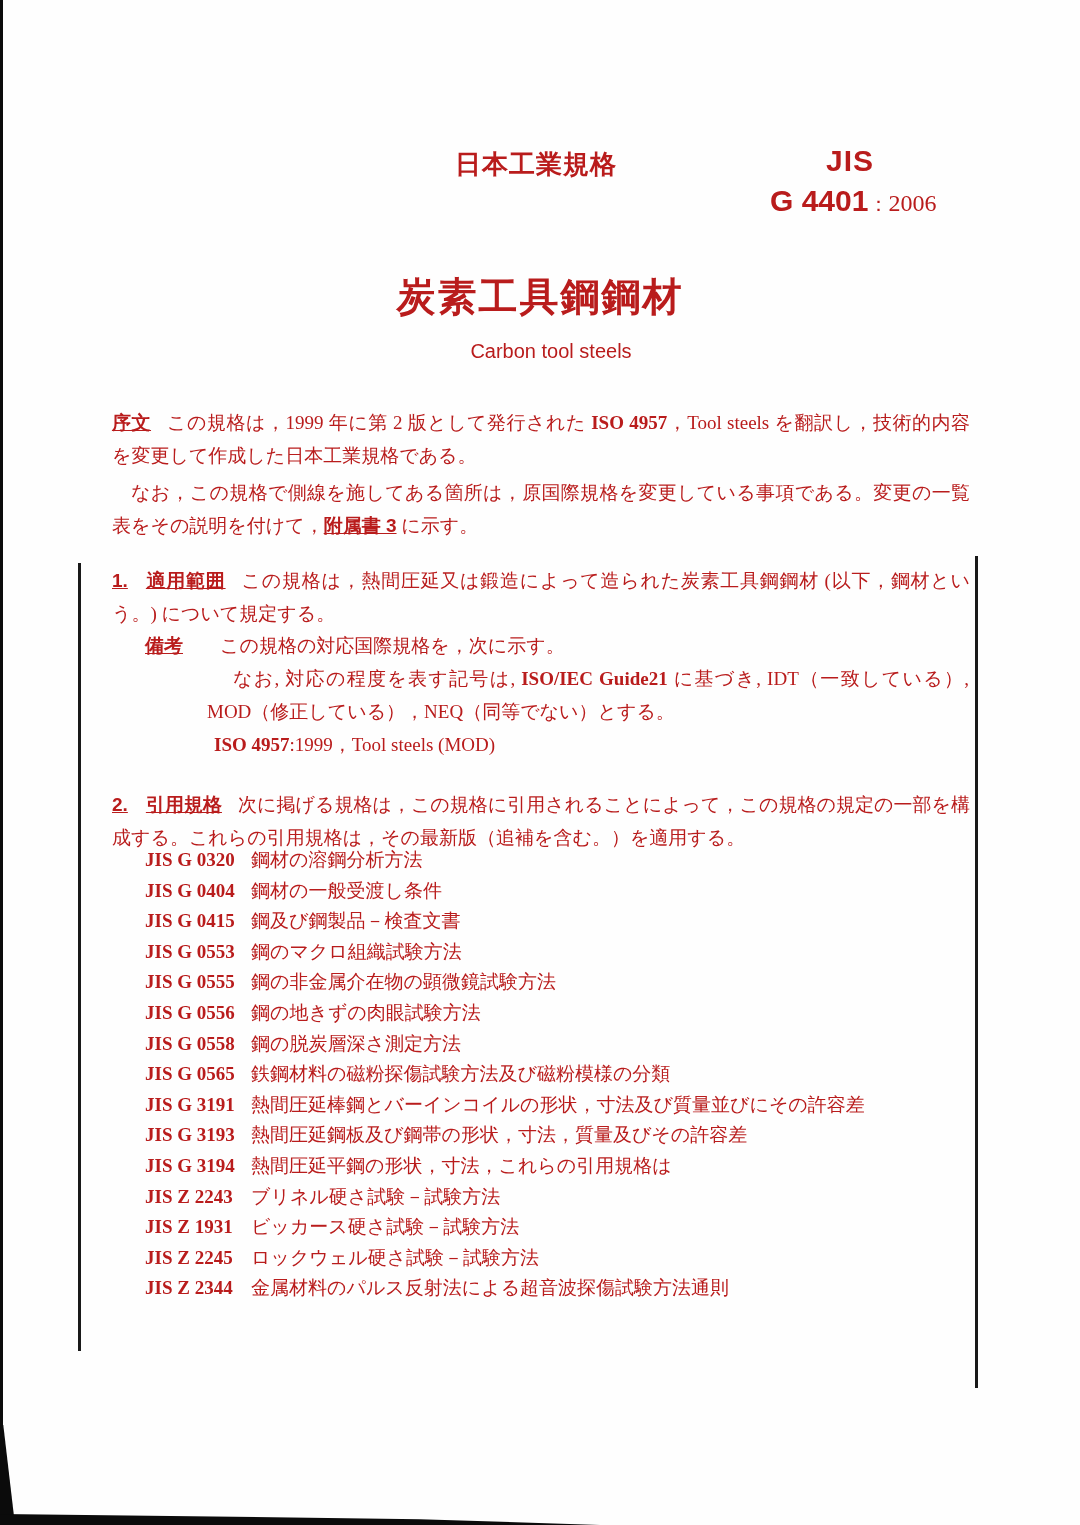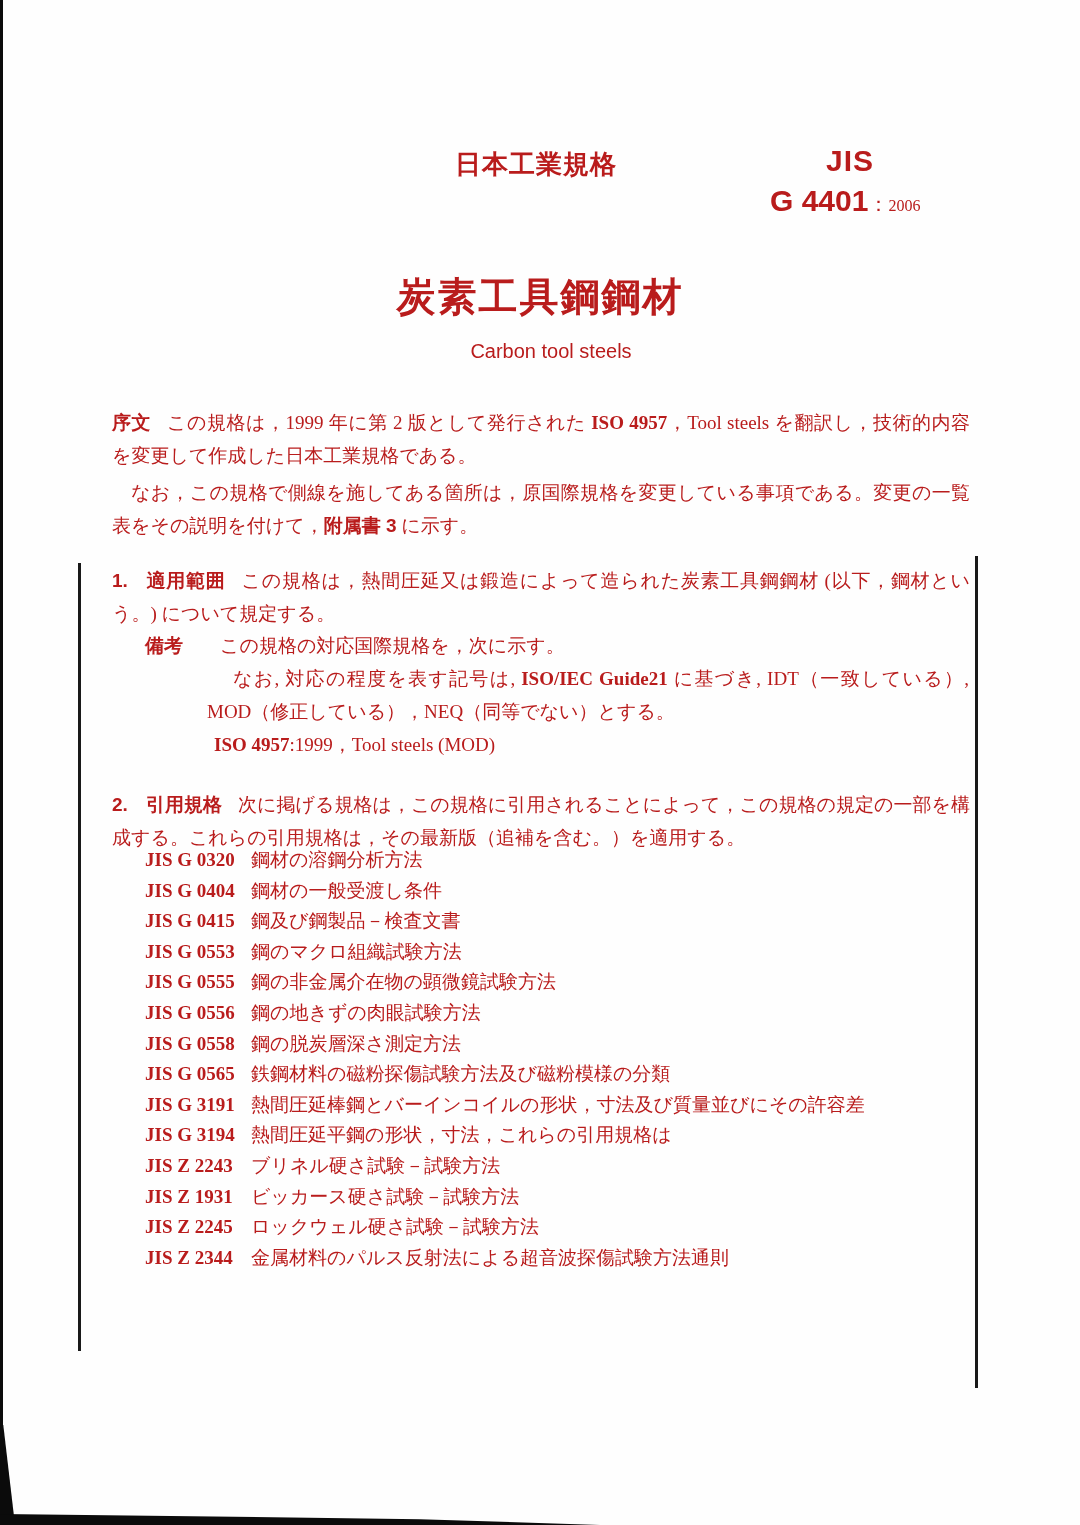"2006" .jis-year { font-size: 16px -> 24px }
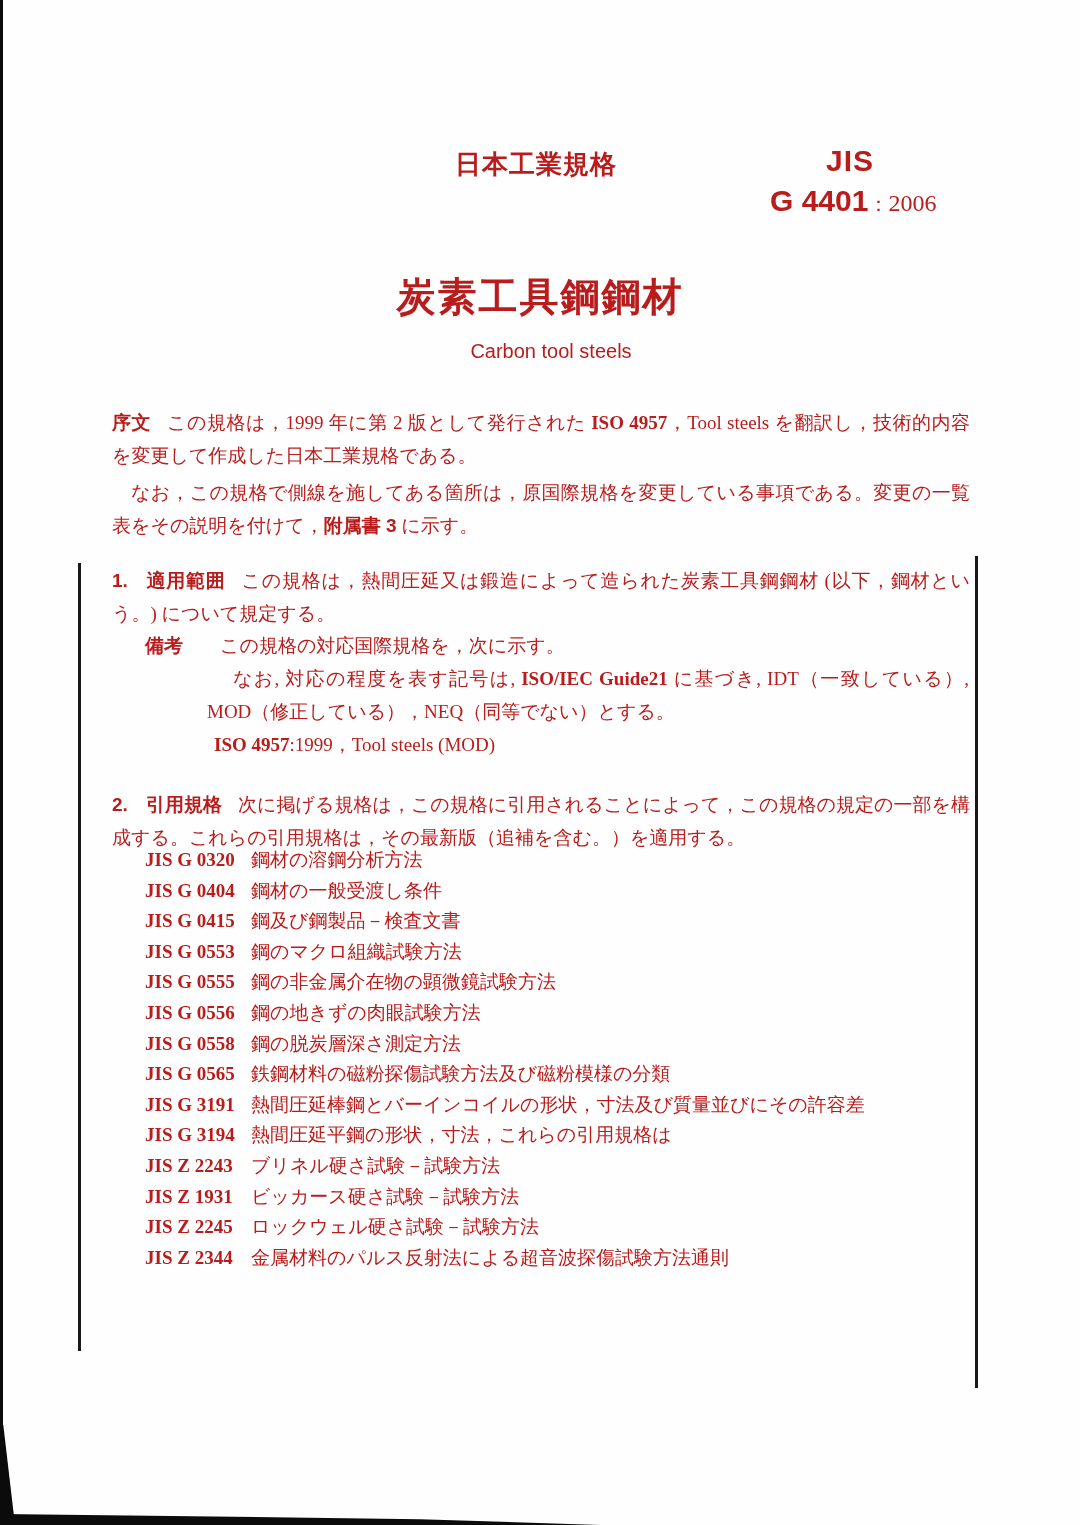"序文" .gothic { text-decoration: none -> underline }
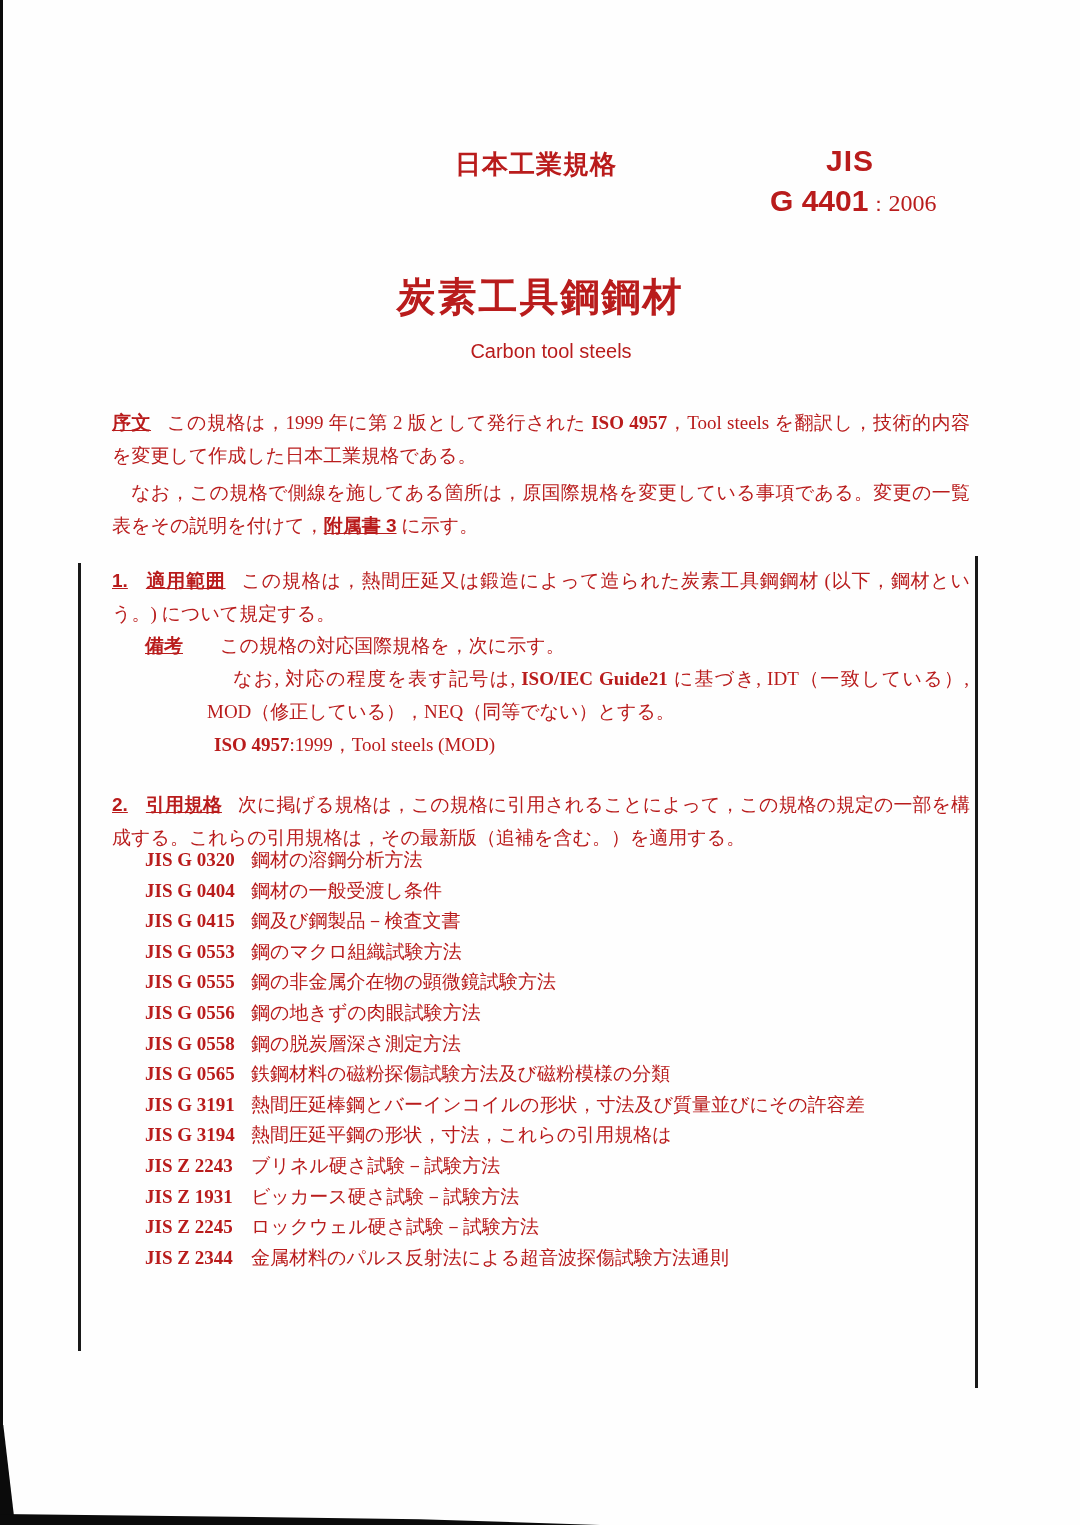"JIS G 3193" div.ref-row { html: none -> <div> <span>JIS G 3193</span> <span>熱間圧延鋼板及び鋼帯の形状，寸法，質量及びその許容差</span> </div> }
